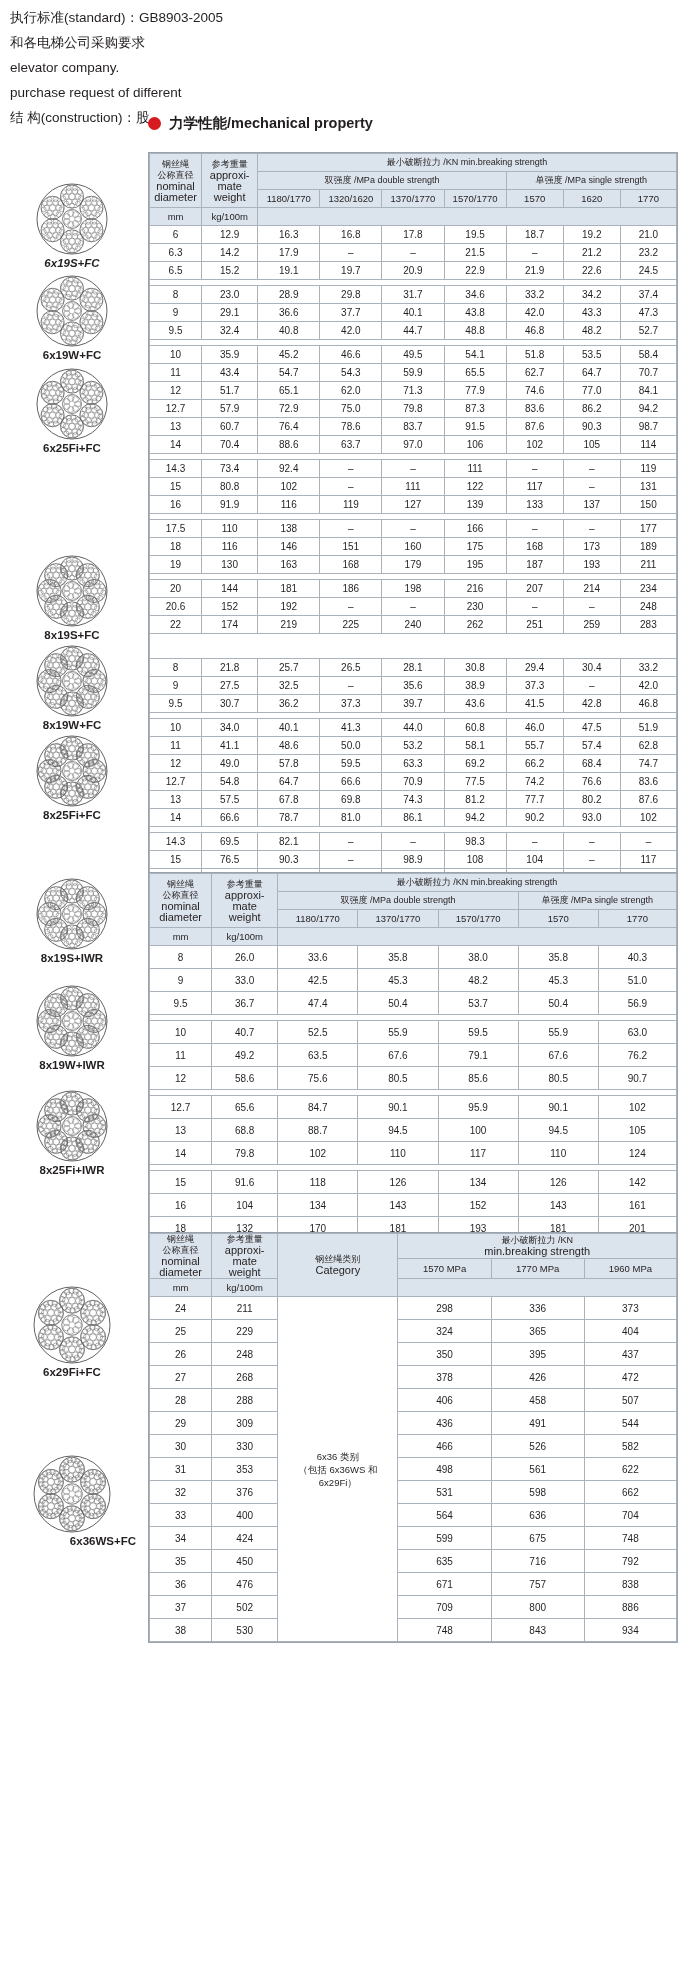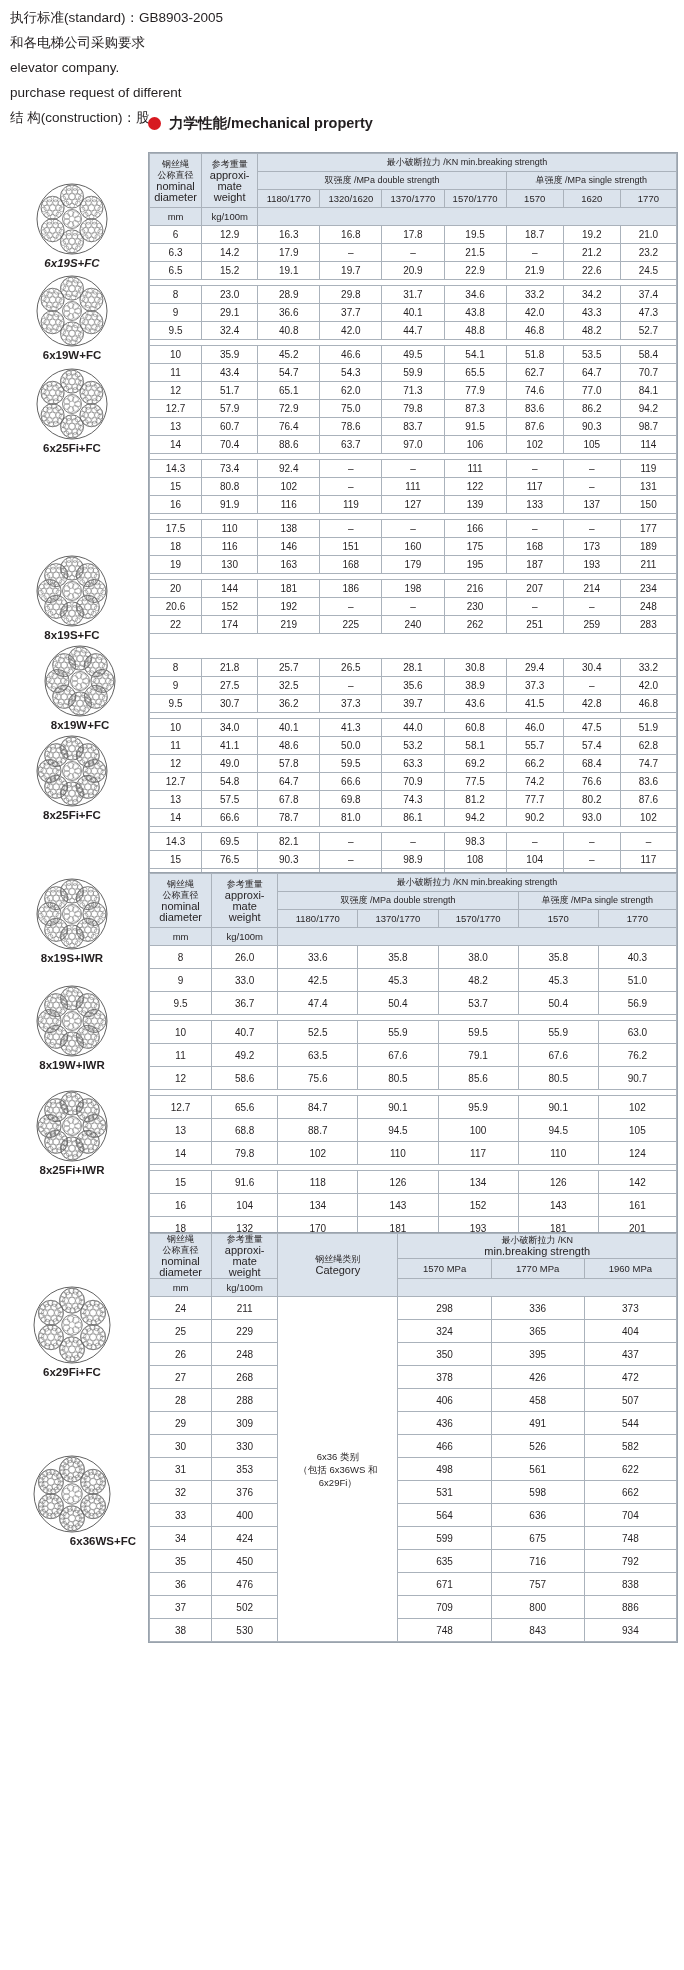"8x19W+FC" div.rope { left: 16px -> 8px }
